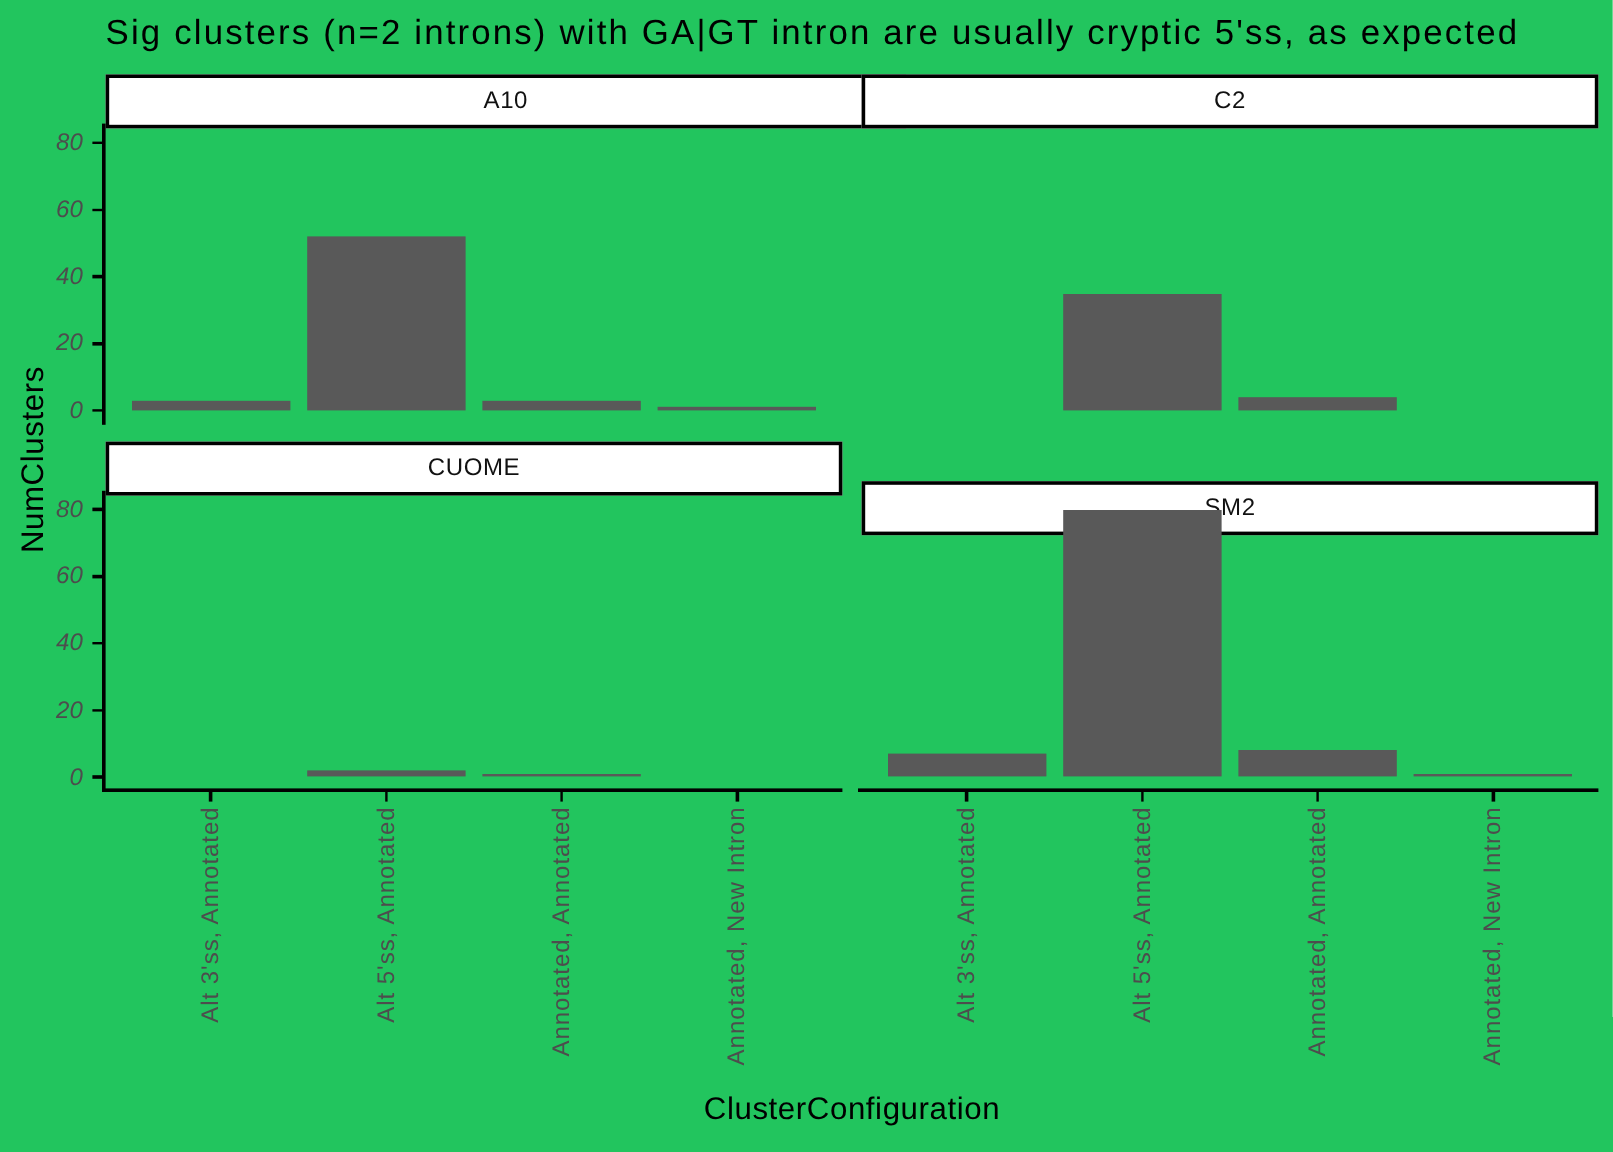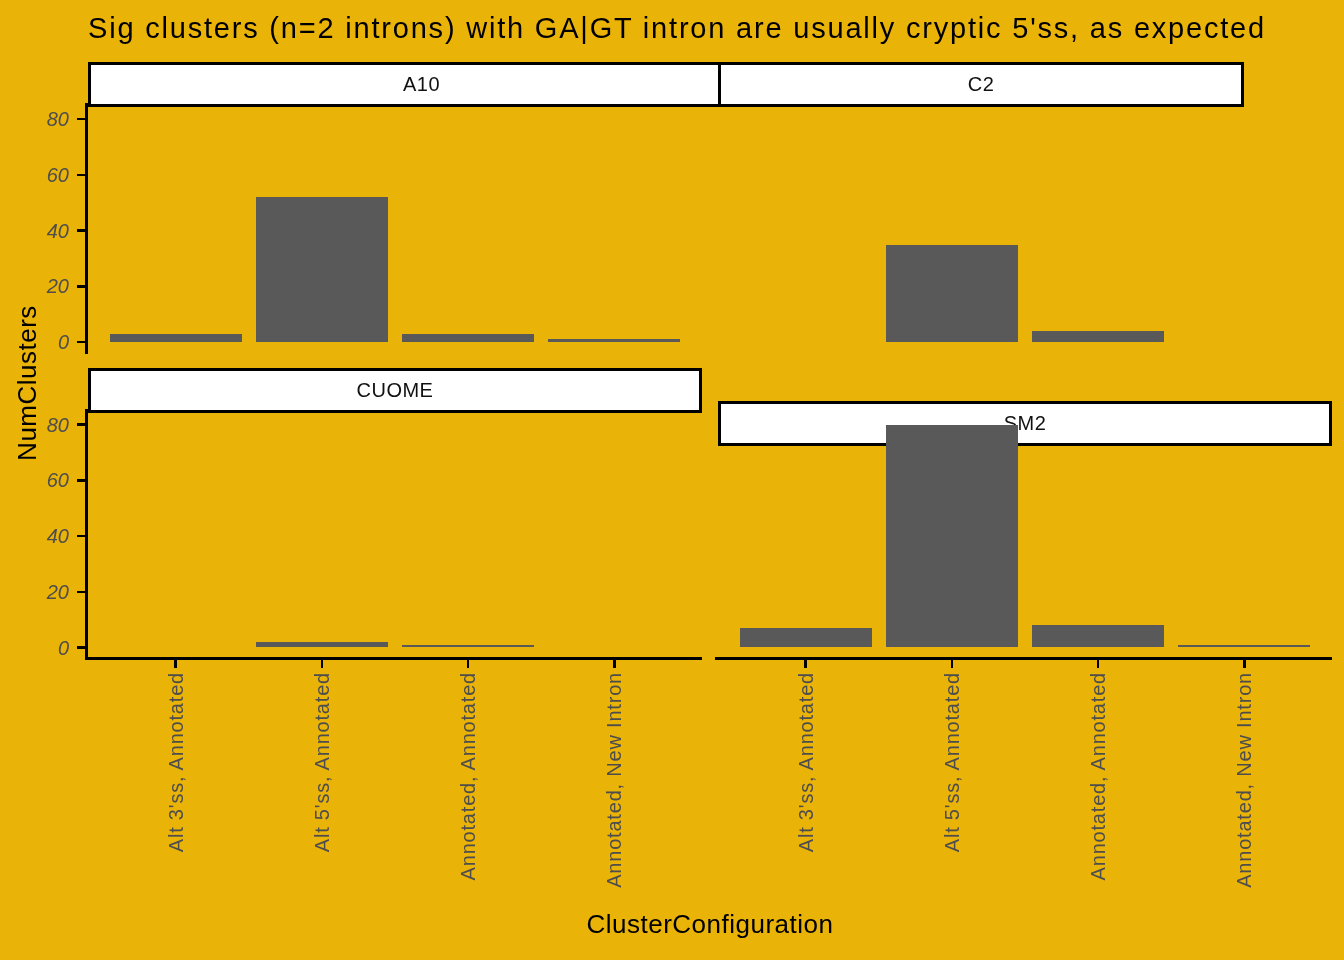"Sig clusters (n=2 introns) with" #chart { background: #eab308 -> #22c55e }
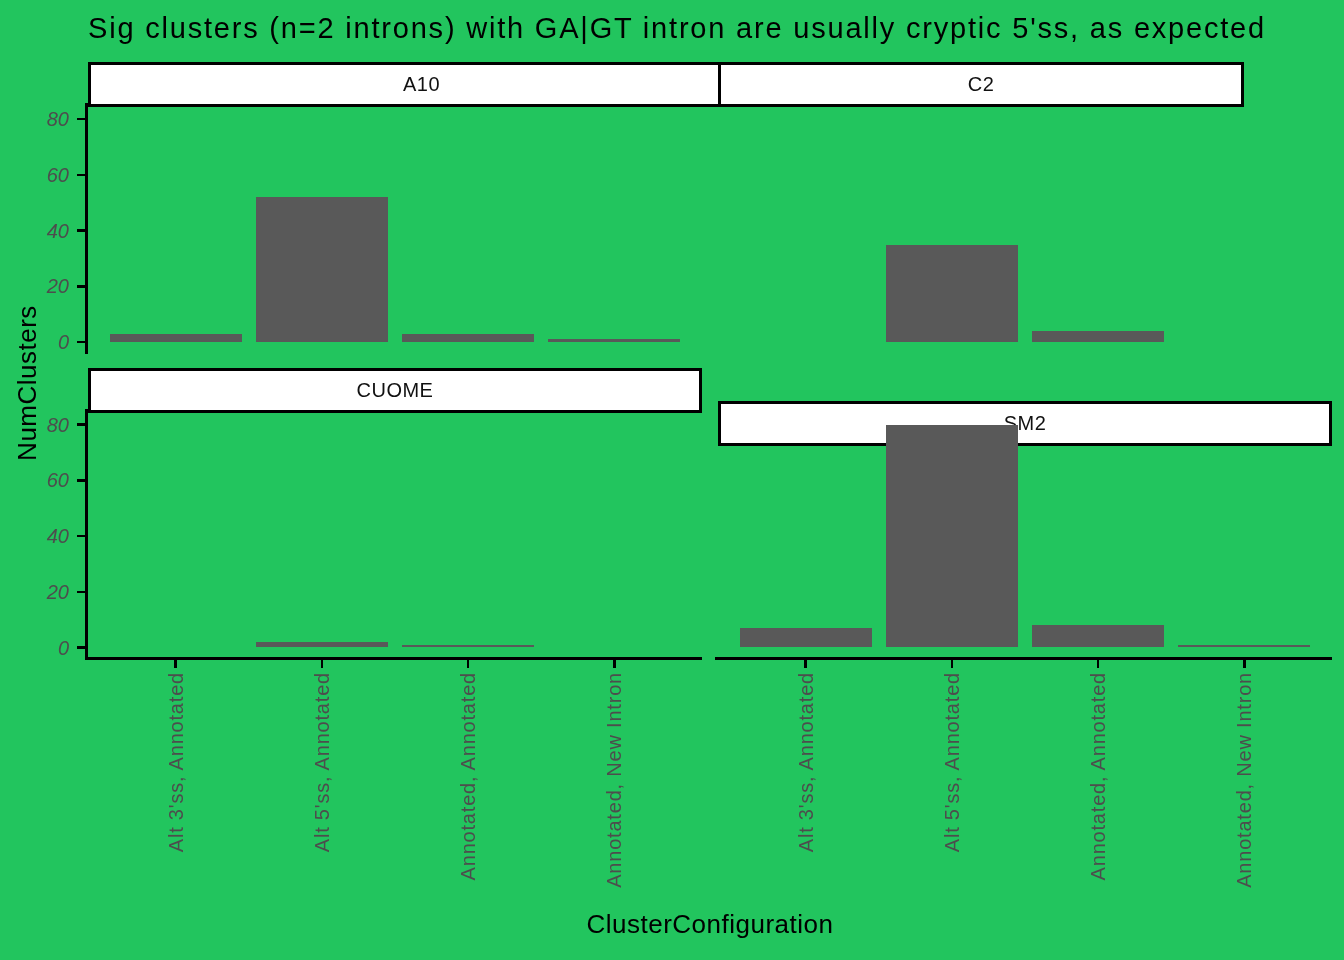"C2" div.strip { width: 526px -> 614px }
